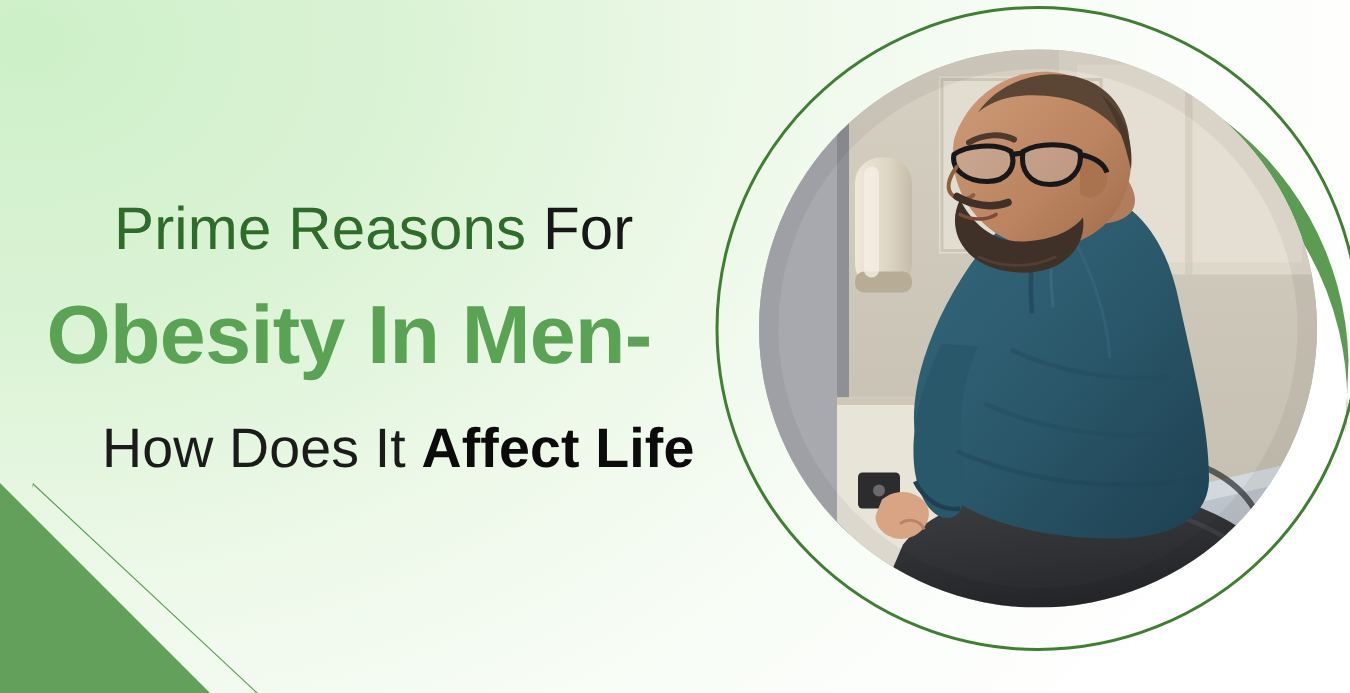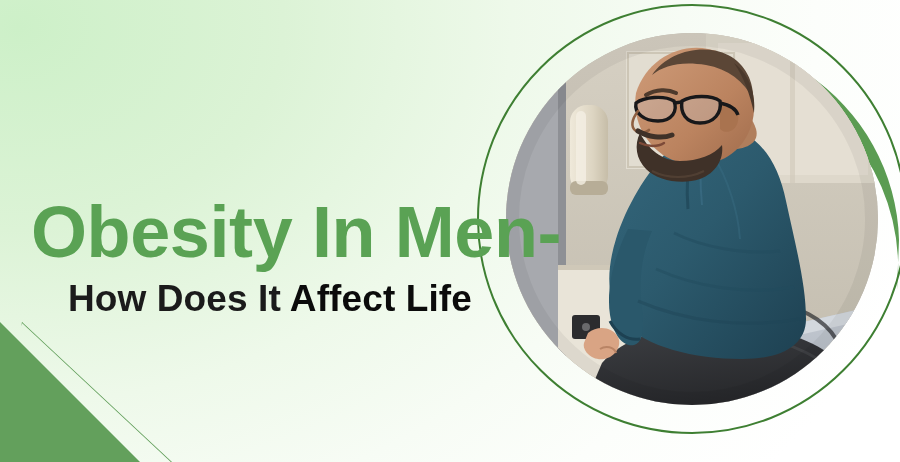"Prime Reasons For" div.line { html: none -> <div> <span>Prime Reasons</span><span> For</span> </div> }
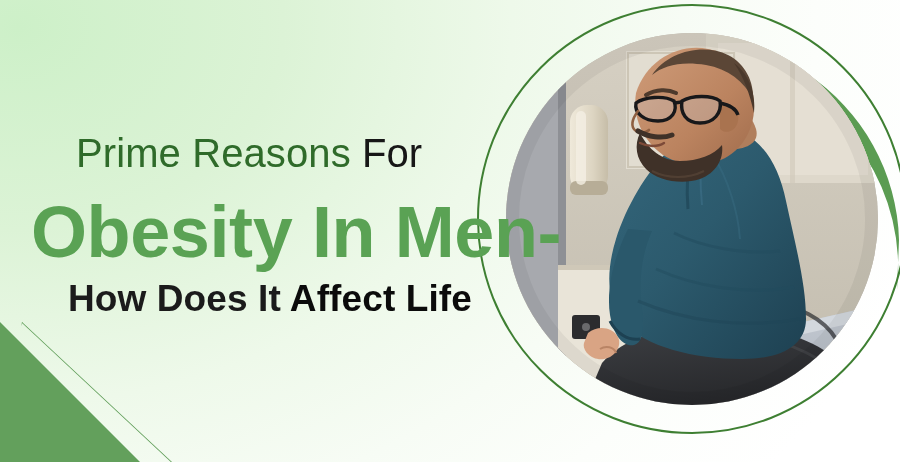"Obesity In Men-" .line2 { font-size: 72px -> 55px }
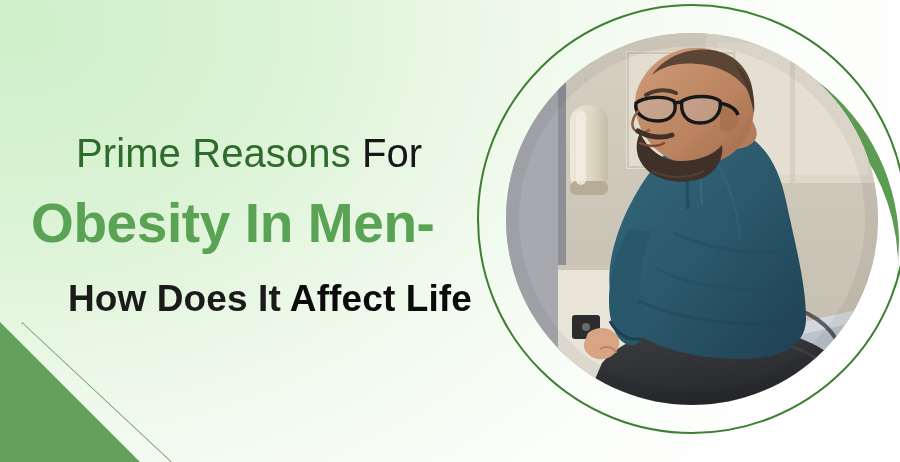"How Does It" .line3 .seg-light { font-weight: 700 -> 400 }
